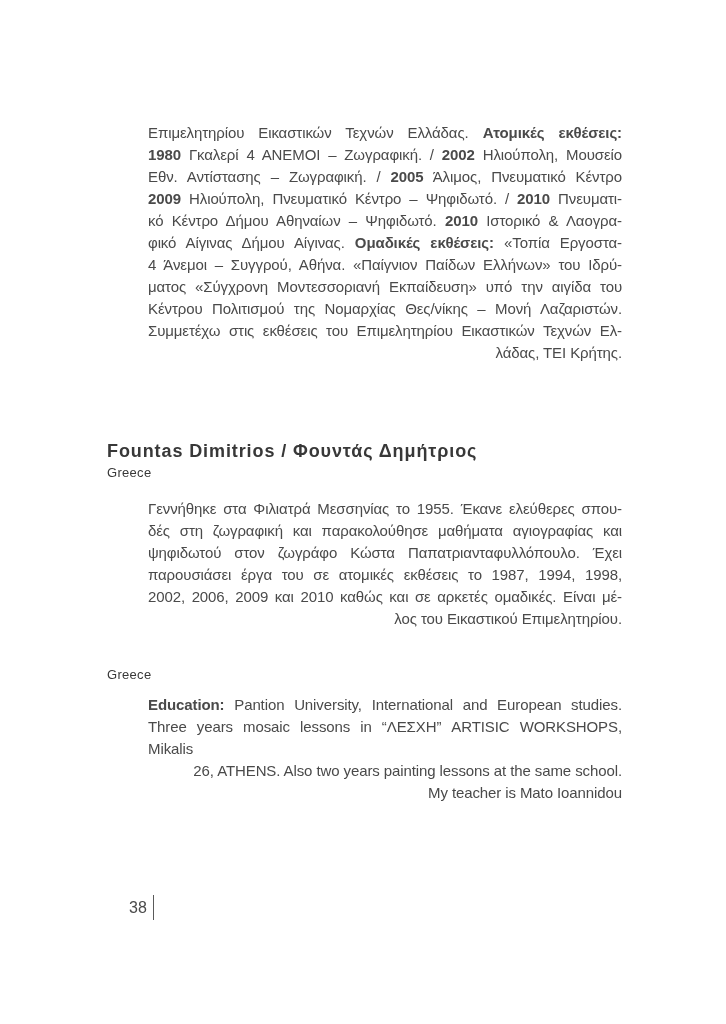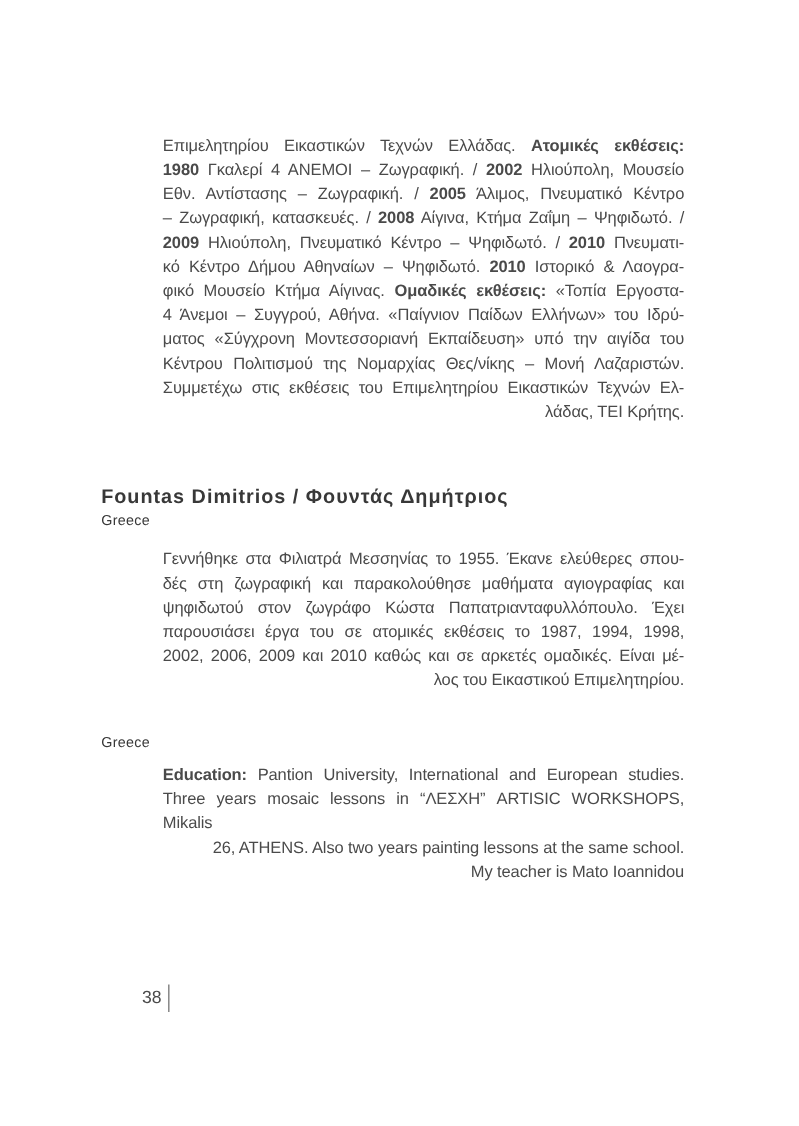"– Ζωγραφική, κατασκευές. / 2008" div.tline { html: <div><span>– Ζωγραφική, κατασκευές. / </span><span>2008</span><span> Αίγινα, Κτήμα Ζαΐμη – Ψηφιδωτό. /</span></div> -> none }
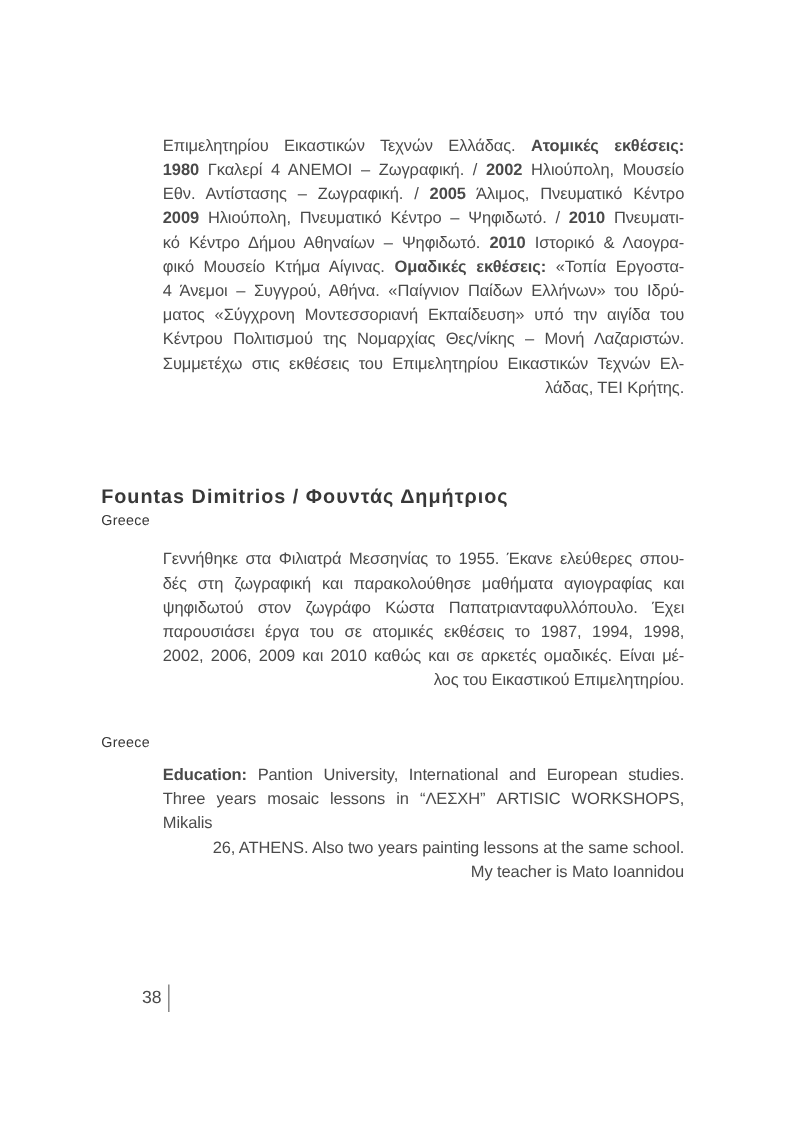"φικό Μουσείο Κτήμα Αίγινας." span { text: Μουσείο Κτήμα -> Αίγινας Δήμου }
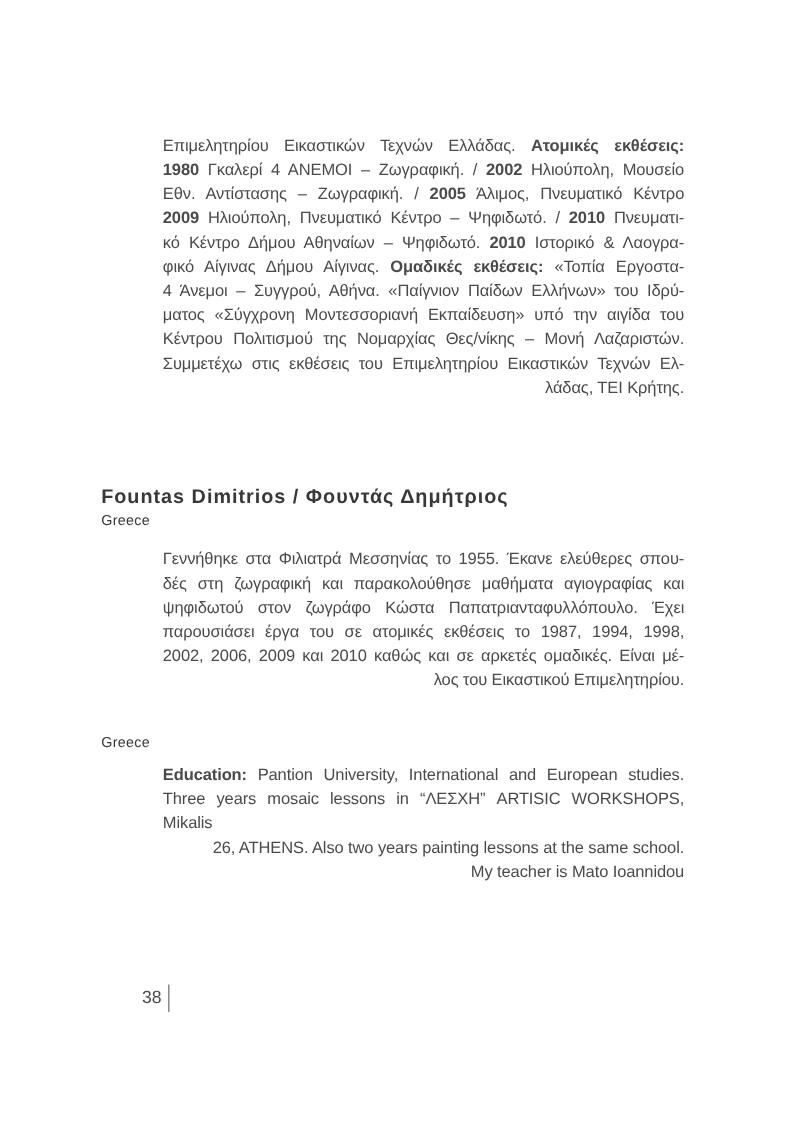"Fountas Dimitrios / Φουντάς Δημήτριος" .entry-head { left: 92px -> 107px }
